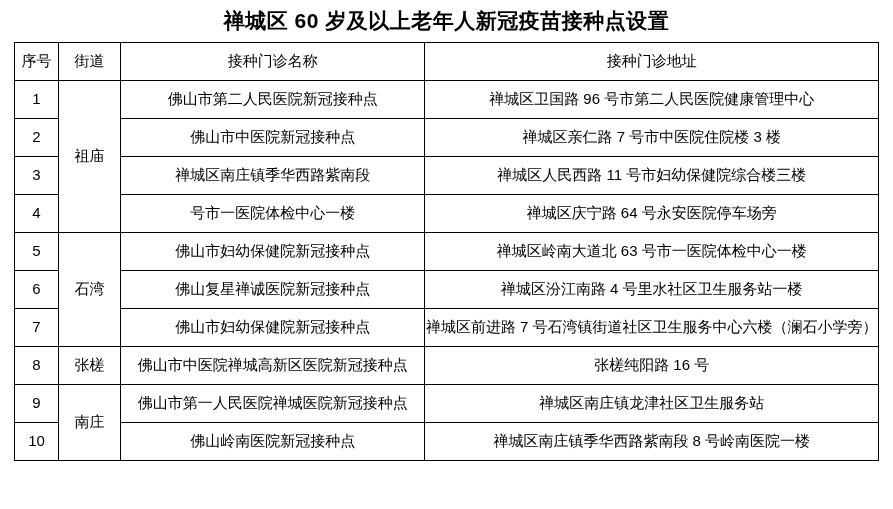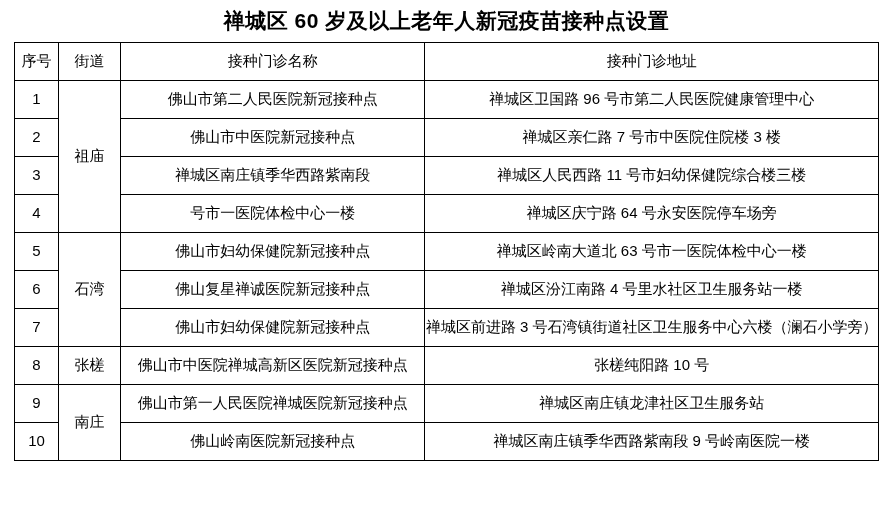"禅城区前进路 3 号石湾镇街道社区卫生服务中心六楼（澜石小学旁）" td.cell-addr { text: 3 -> 7 }
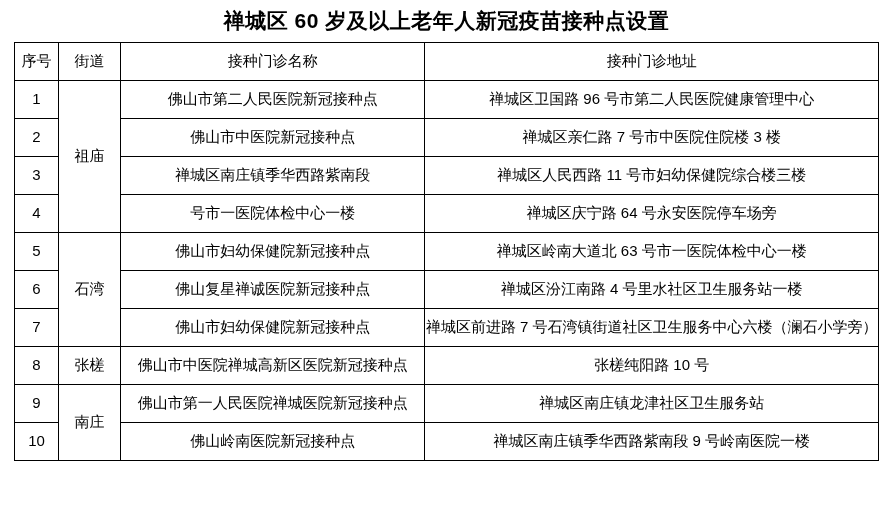"张槎纯阳路 10 号" td.cell-addr { text: 10 -> 16 }
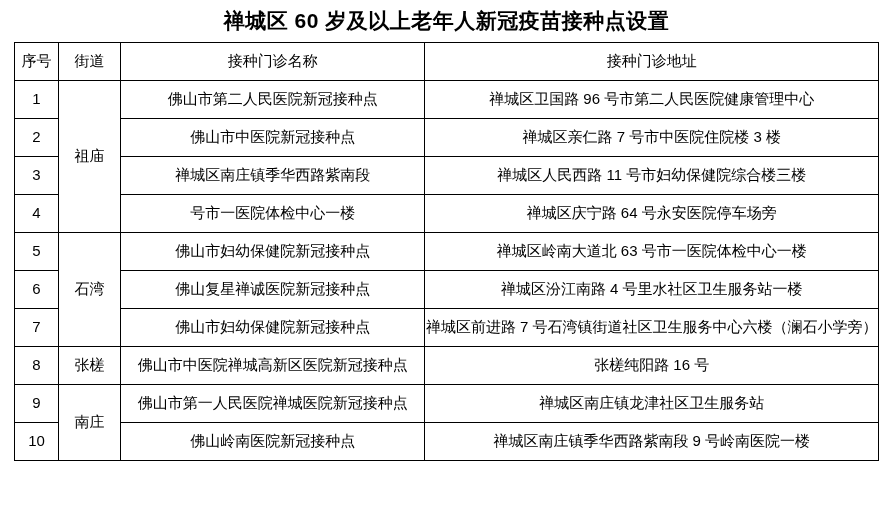"禅城区南庄镇季华西路紫南段 9 号岭南医院一楼" td.cell-addr { text: 9 -> 8 }
